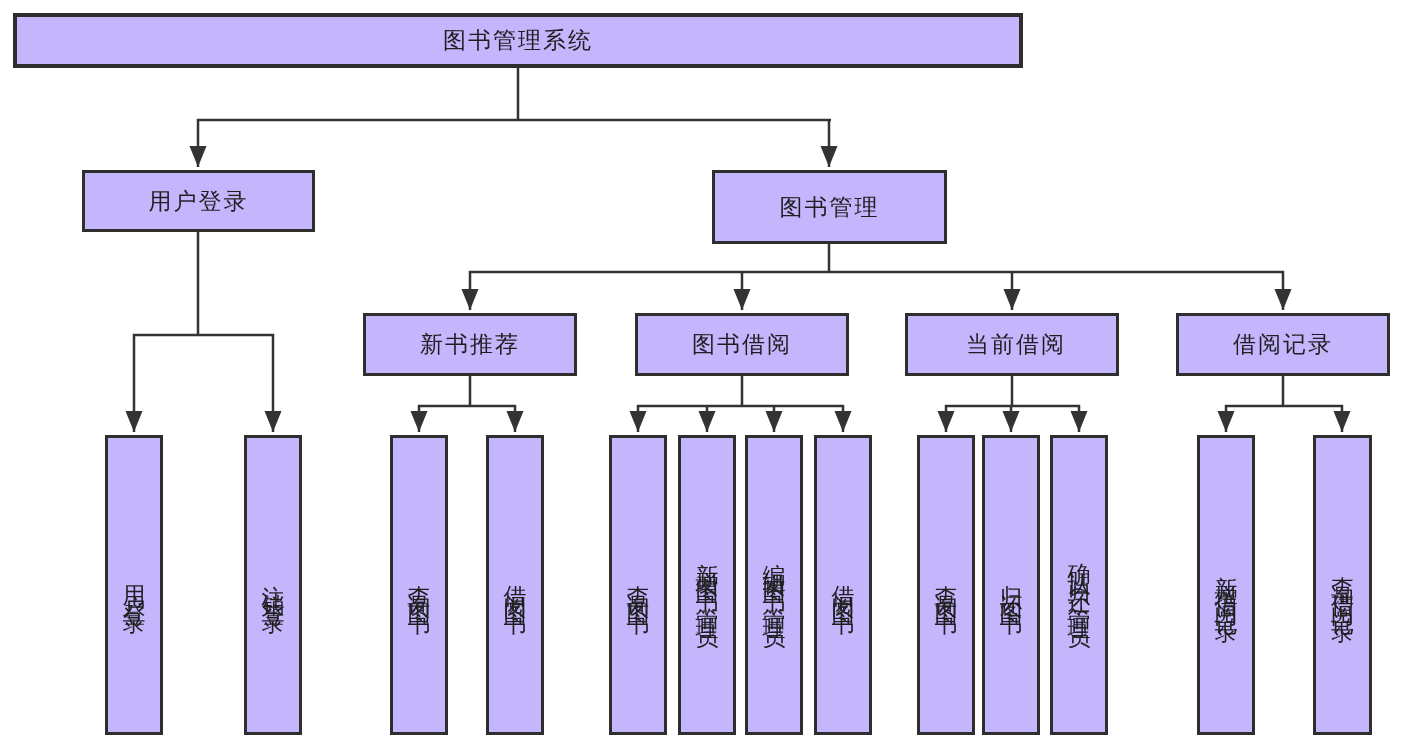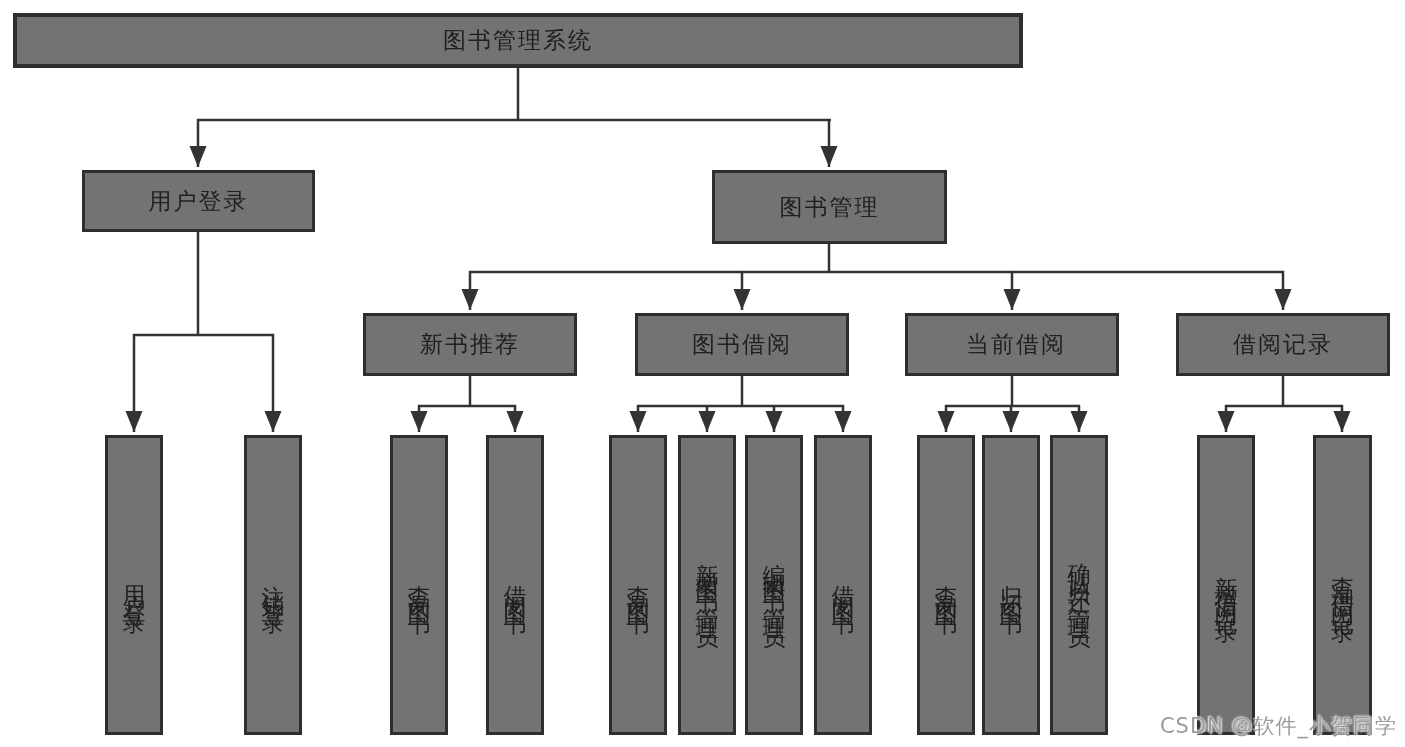"图书管理系统" .node { background: #737373 -> #c4b5fd }
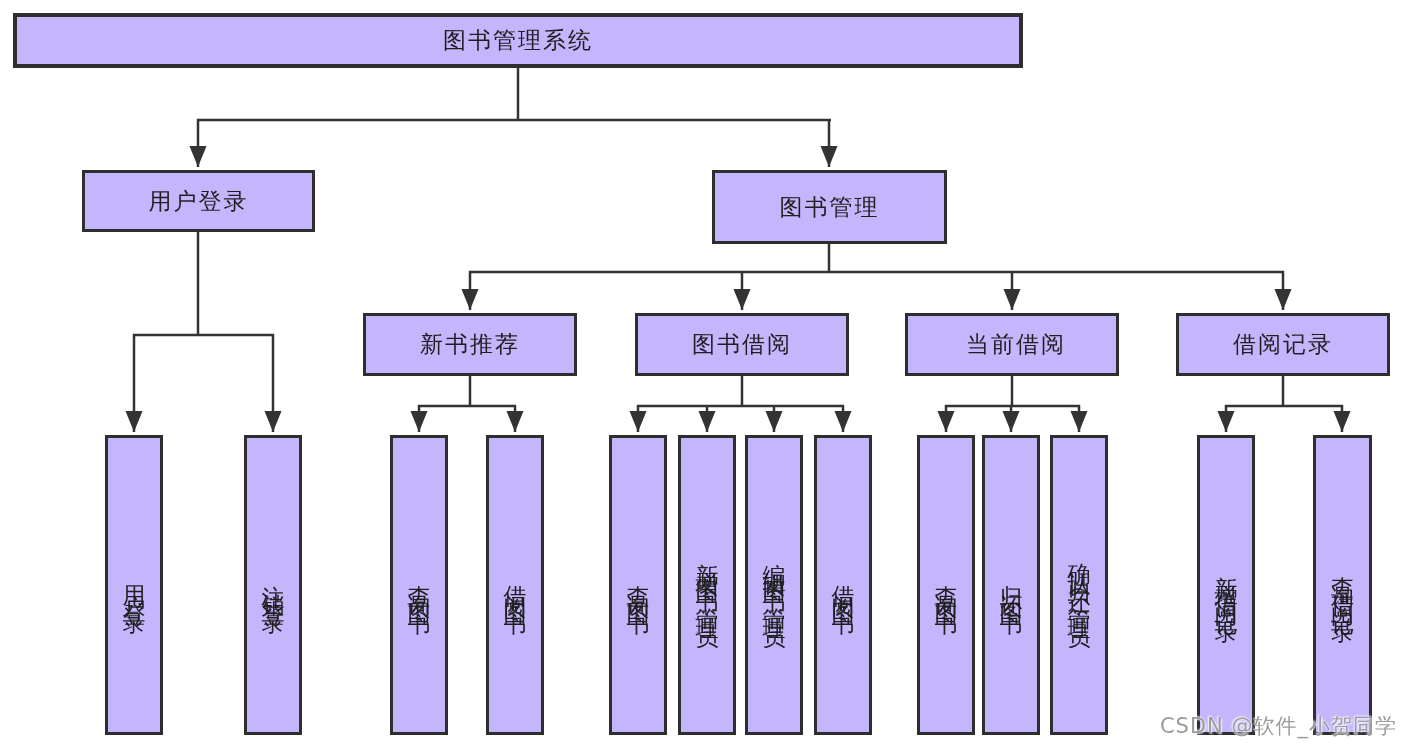"CSDN @软件_小贺同学" div.watermark { html: <div>CSDN @软件_小贺同学</div> -> none }
